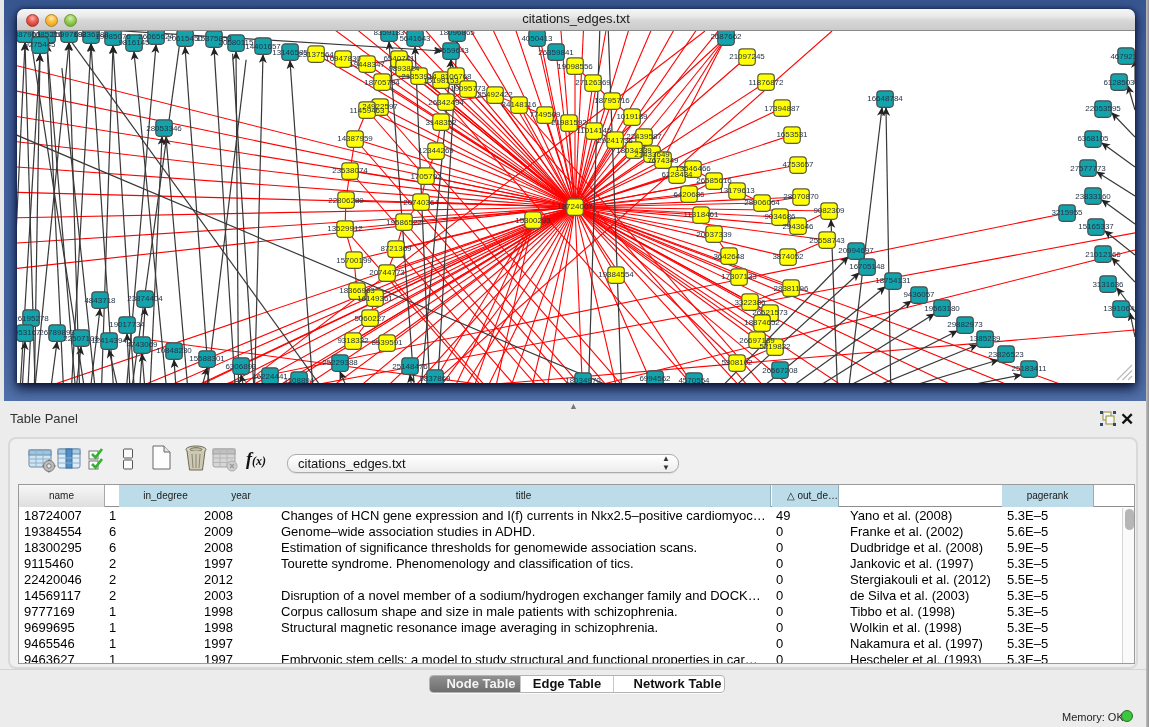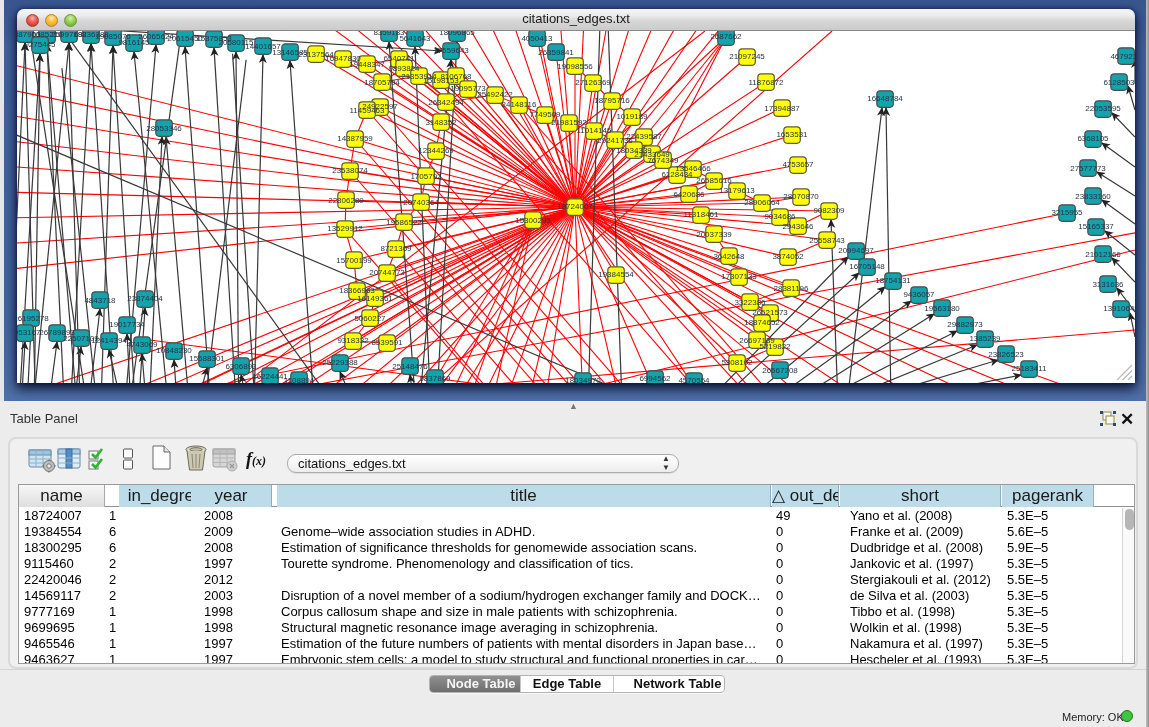"name" .th { font-size: 17px -> 10px }
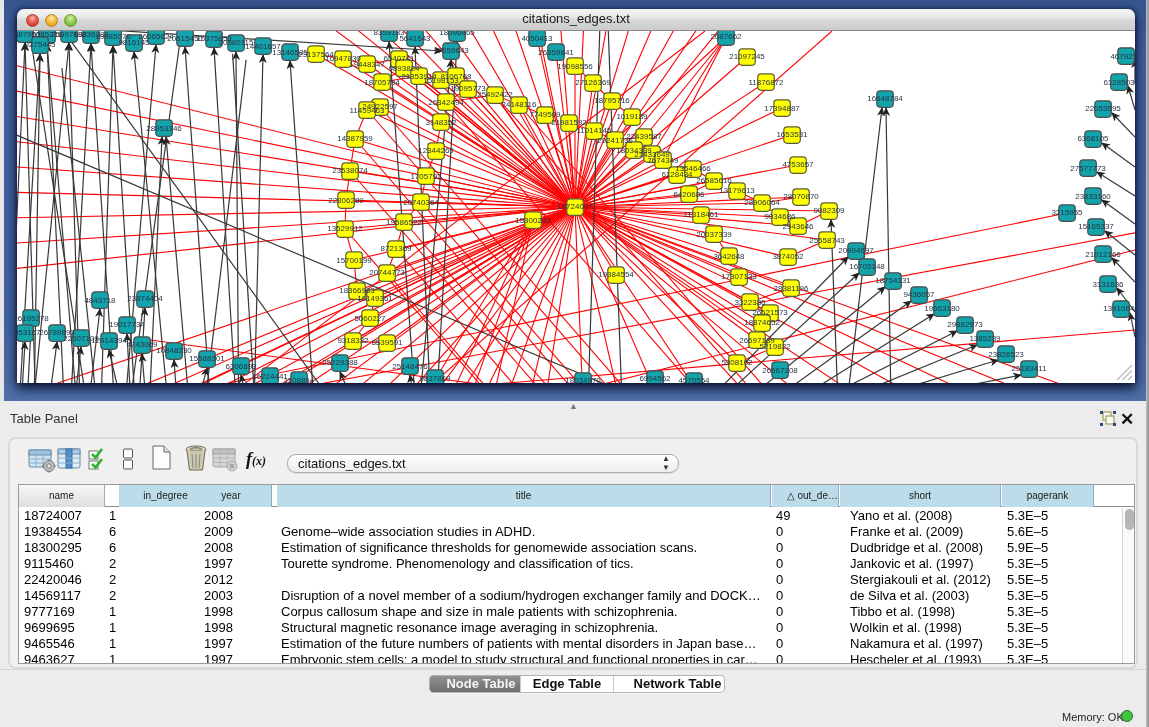"year" div.th { left: 172px -> 182px }
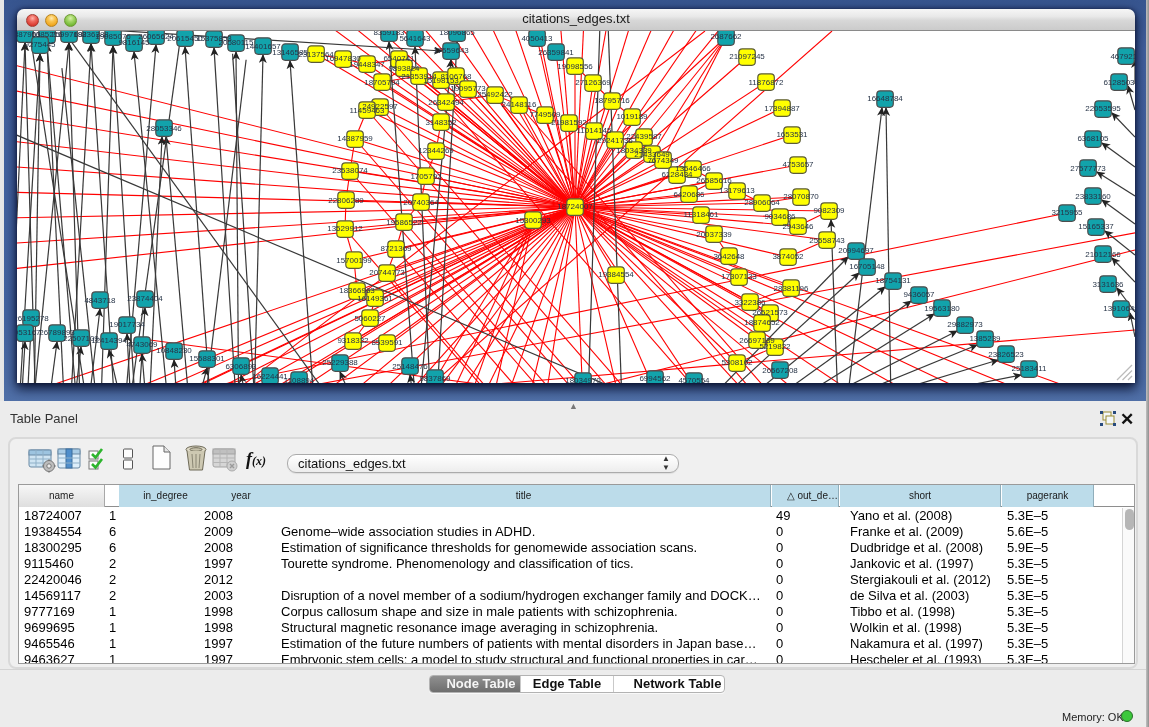"short" div.th { html: <div>short</div> -> none }
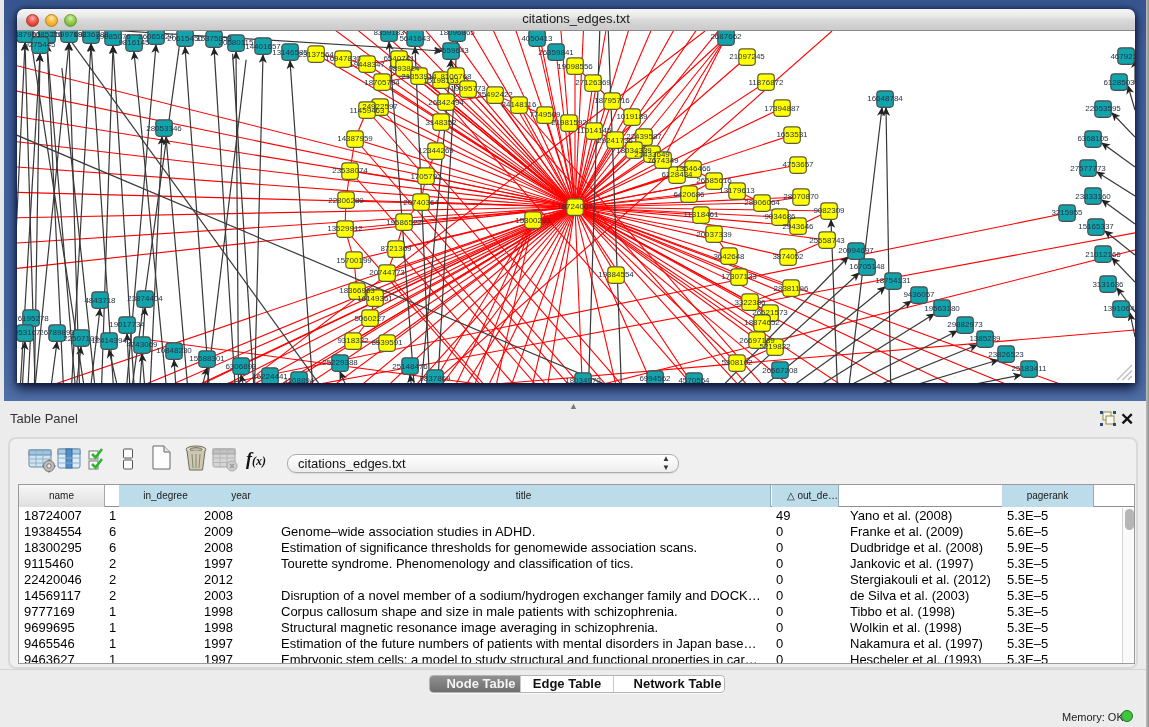"Changes of HCN gene expression" span { html: none -> <span>Changes of HCN gene expression and I(f) currents in Nkx2.5–positive cardiomyoc…</span> }
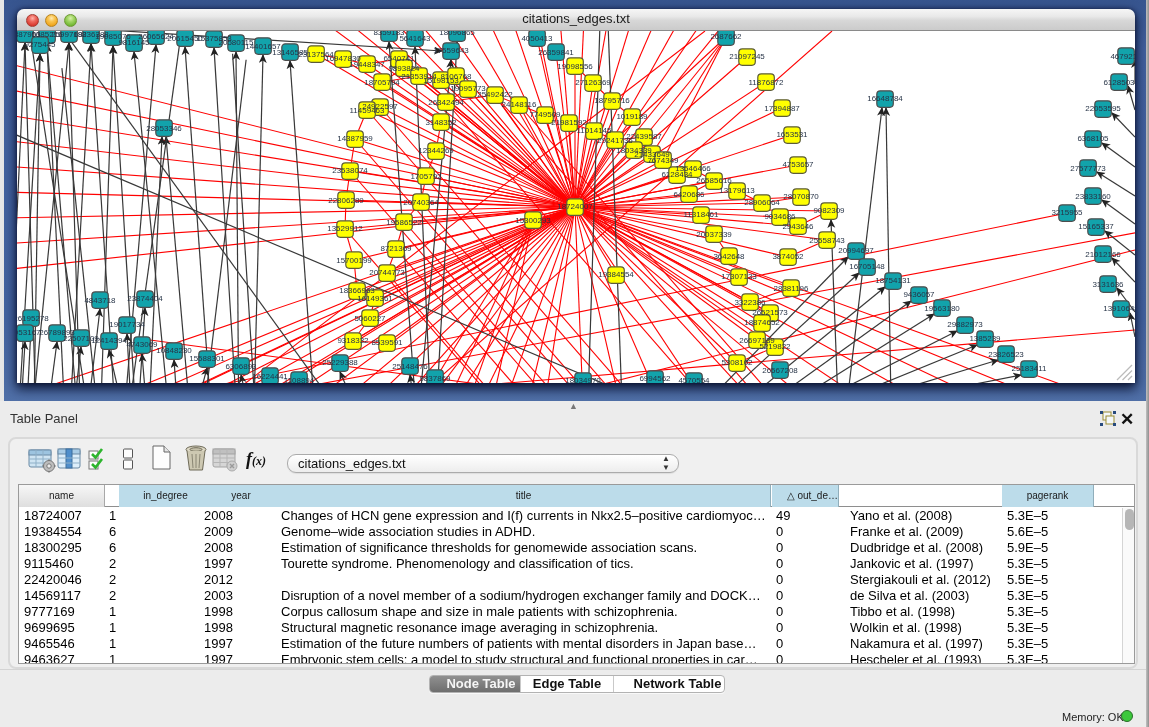"Franke et al. (2009)" span { text: 2009 -> 2002 }
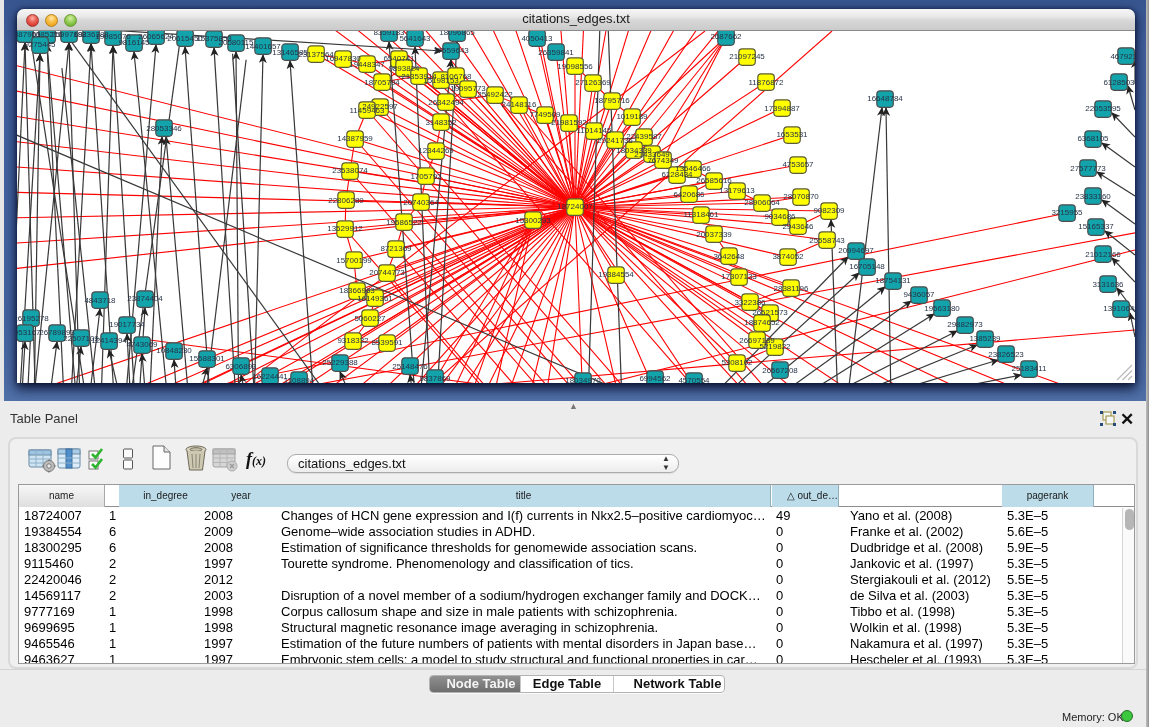"Estimation of the future numbers" span { html: <span>Estimation of the future numbers of patients with mental disorders in Japan base…</span> -> none }
